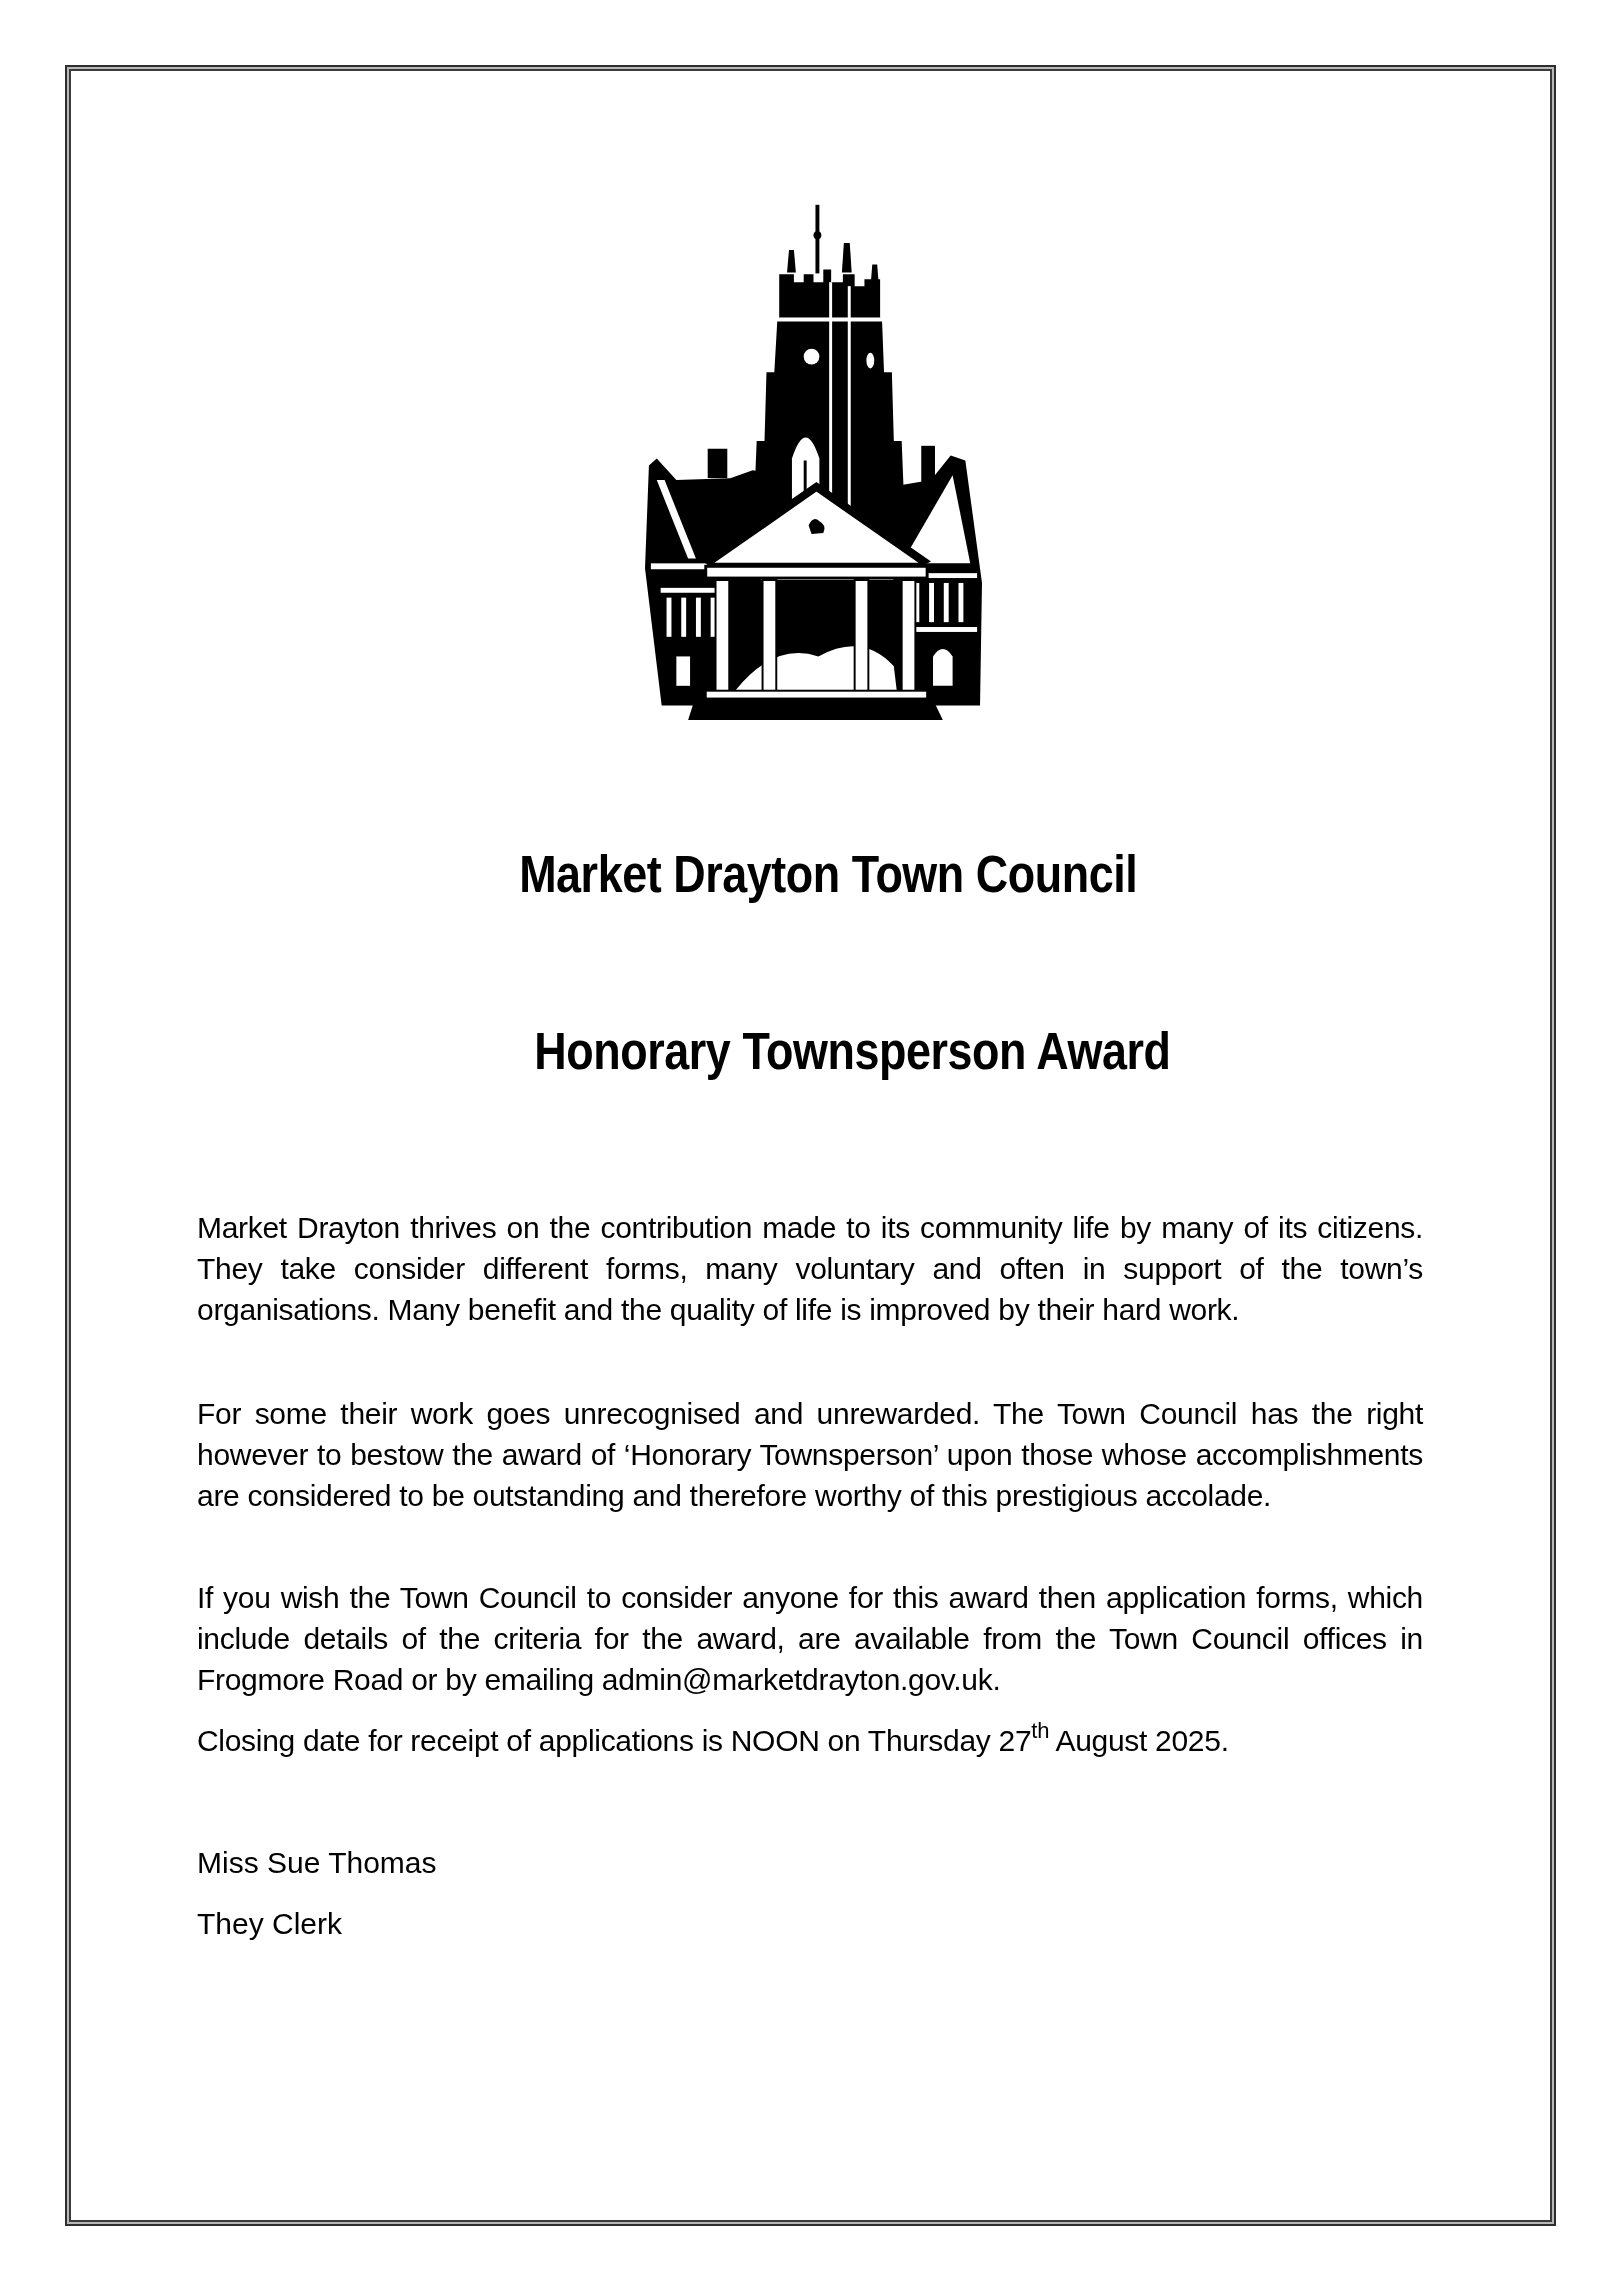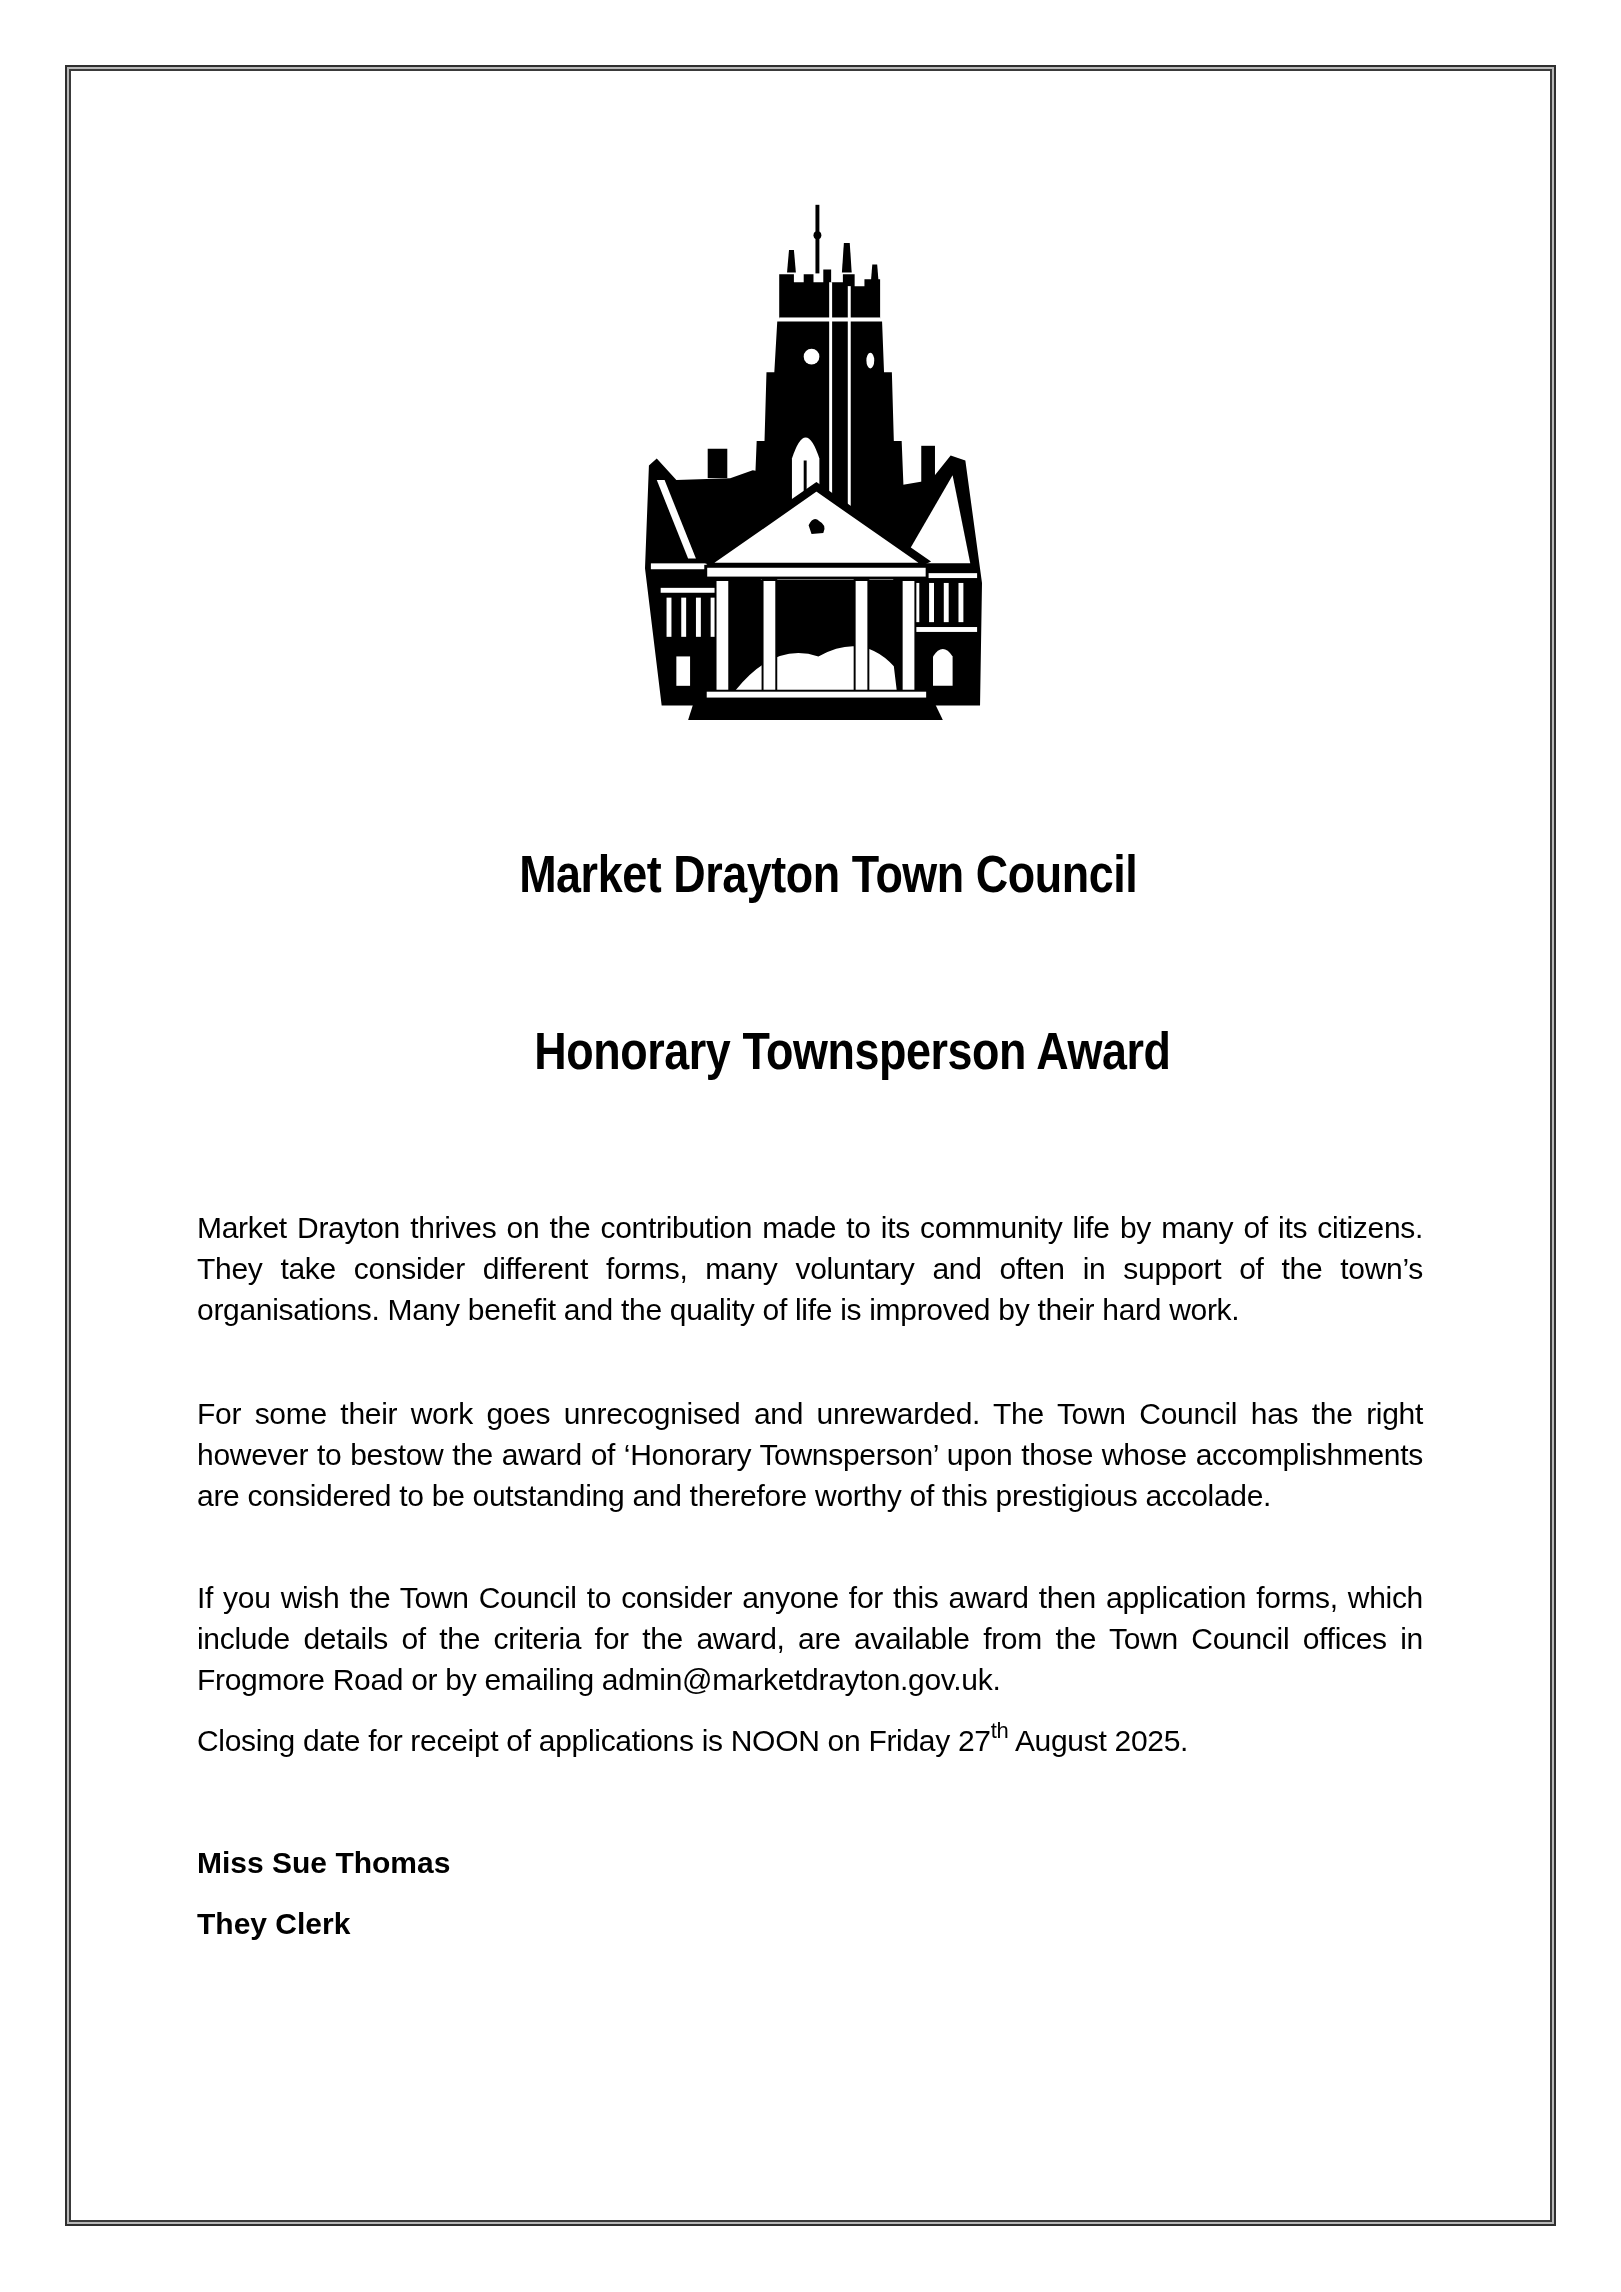"Closing date for receipt of" span { text: Friday -> Thursday }
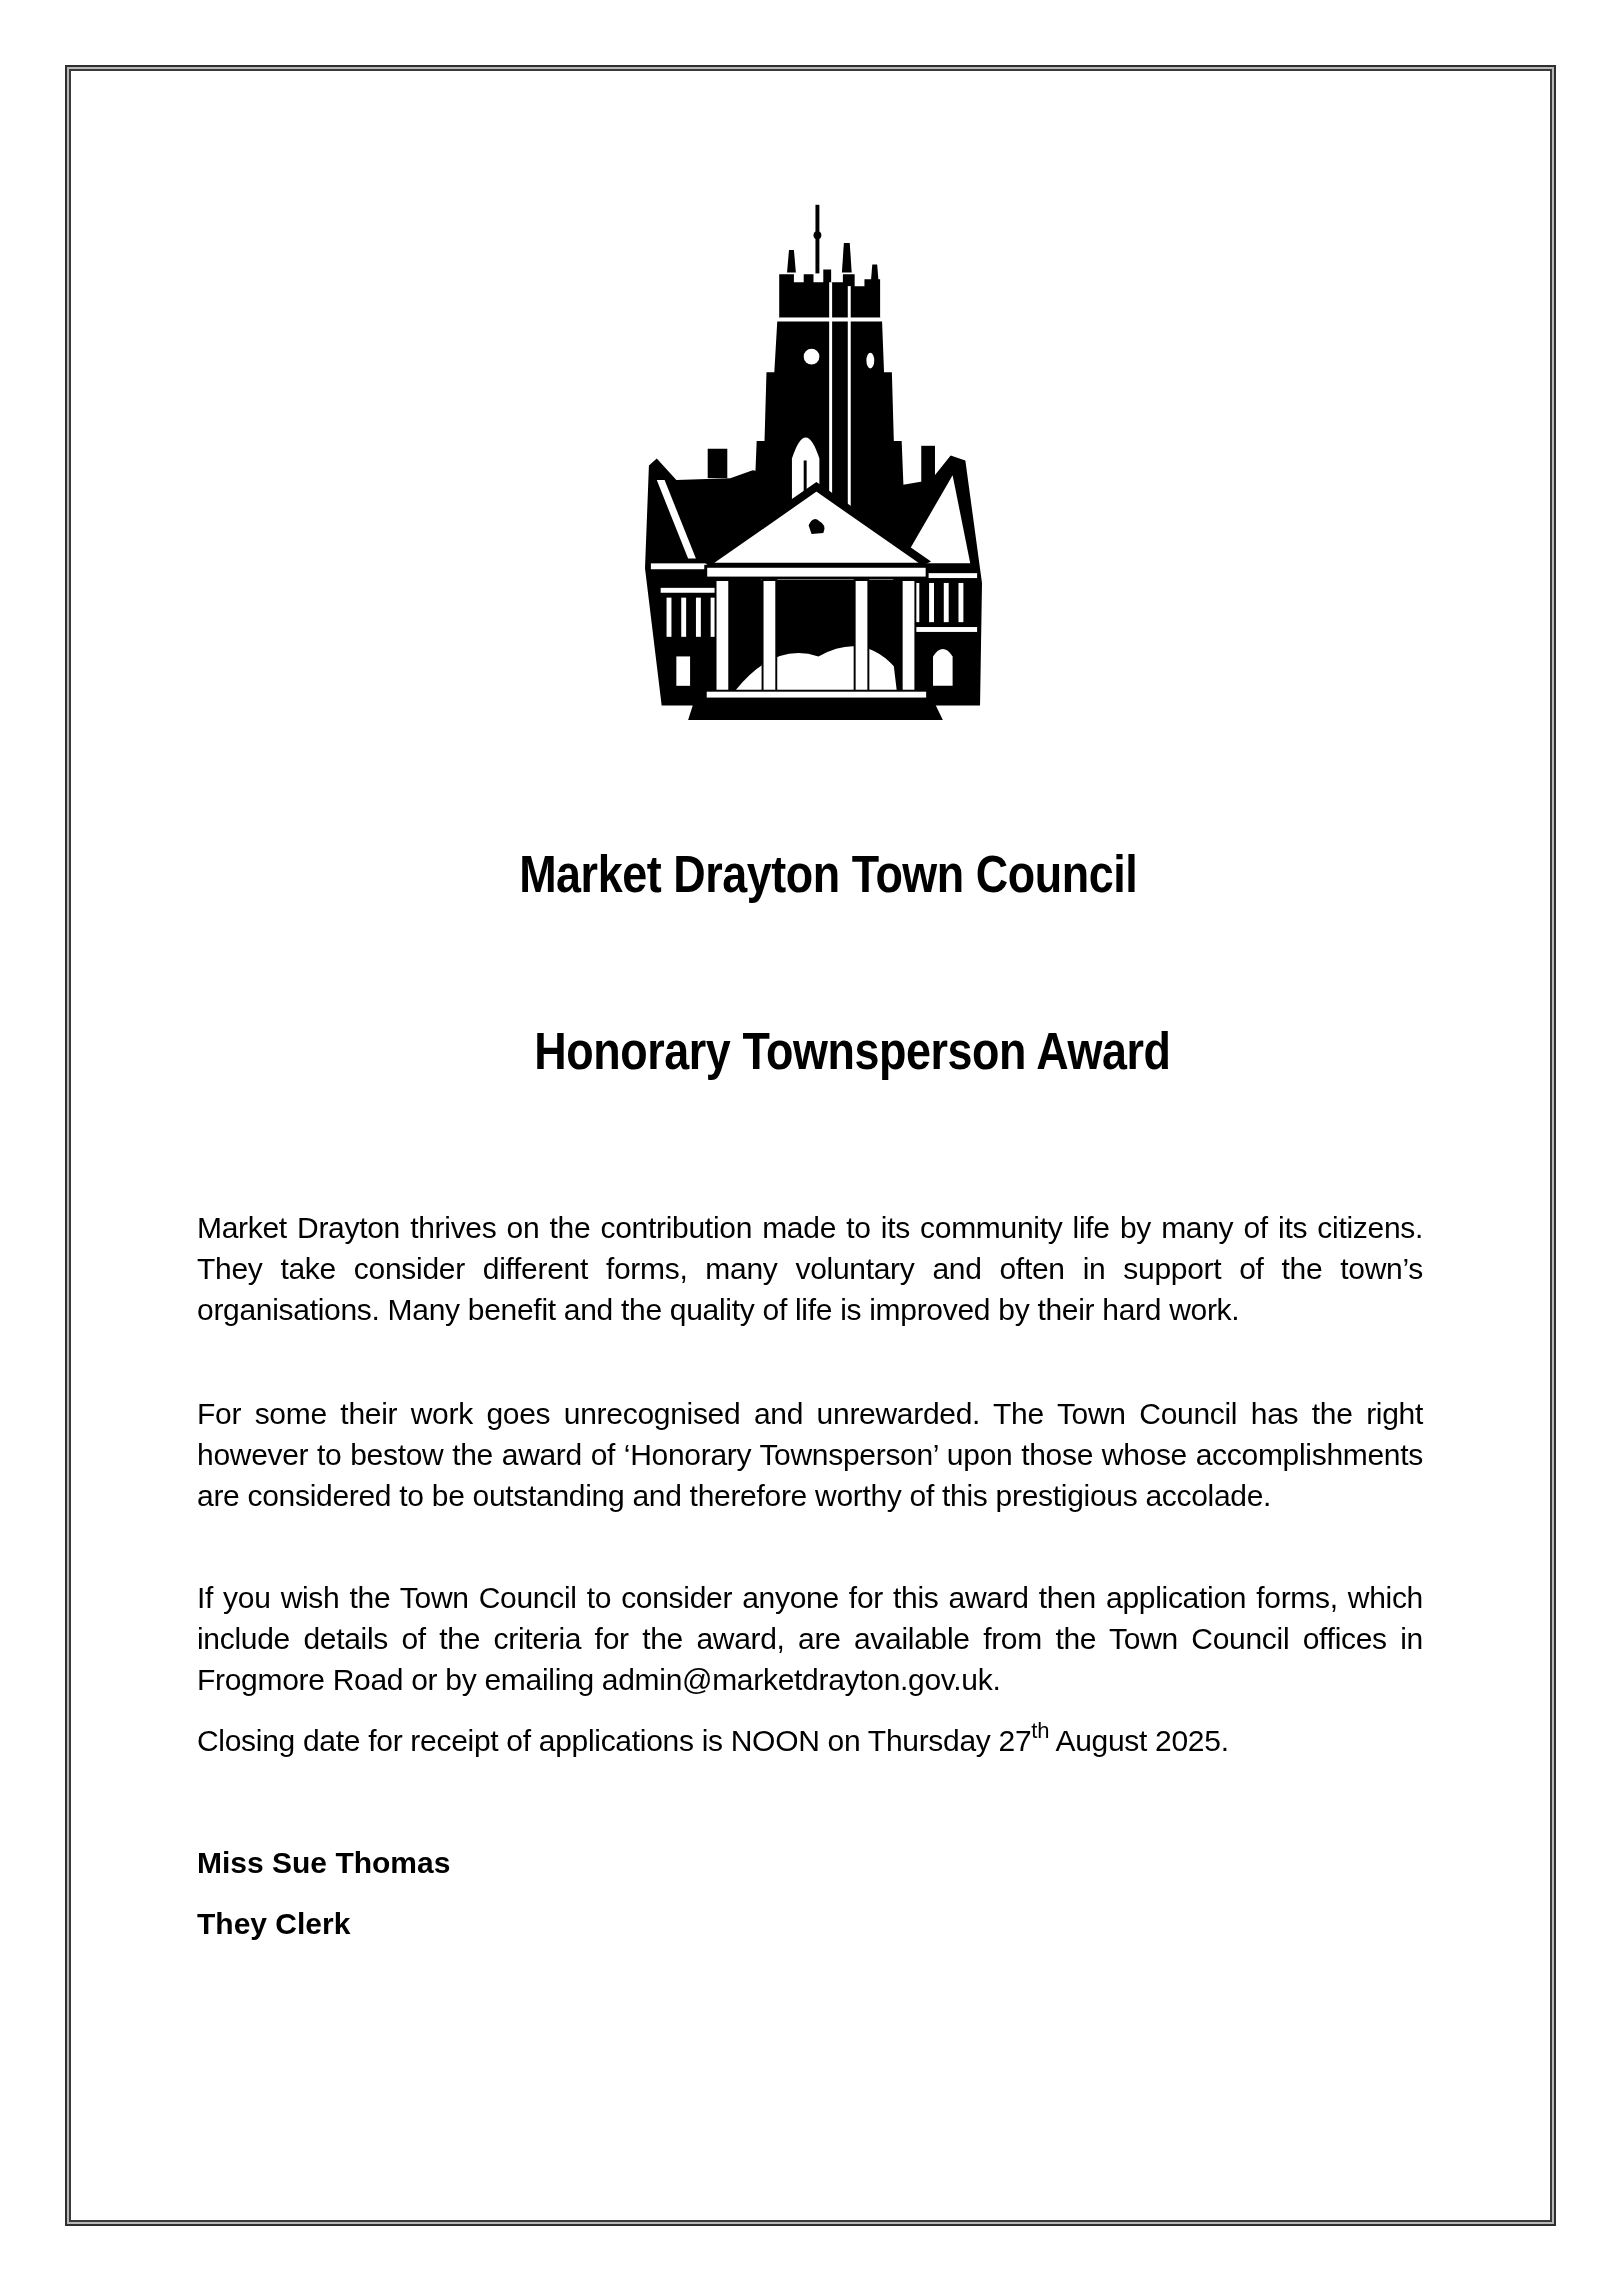"Miss Sue Thomas" .sign { font-weight: bold -> none }
